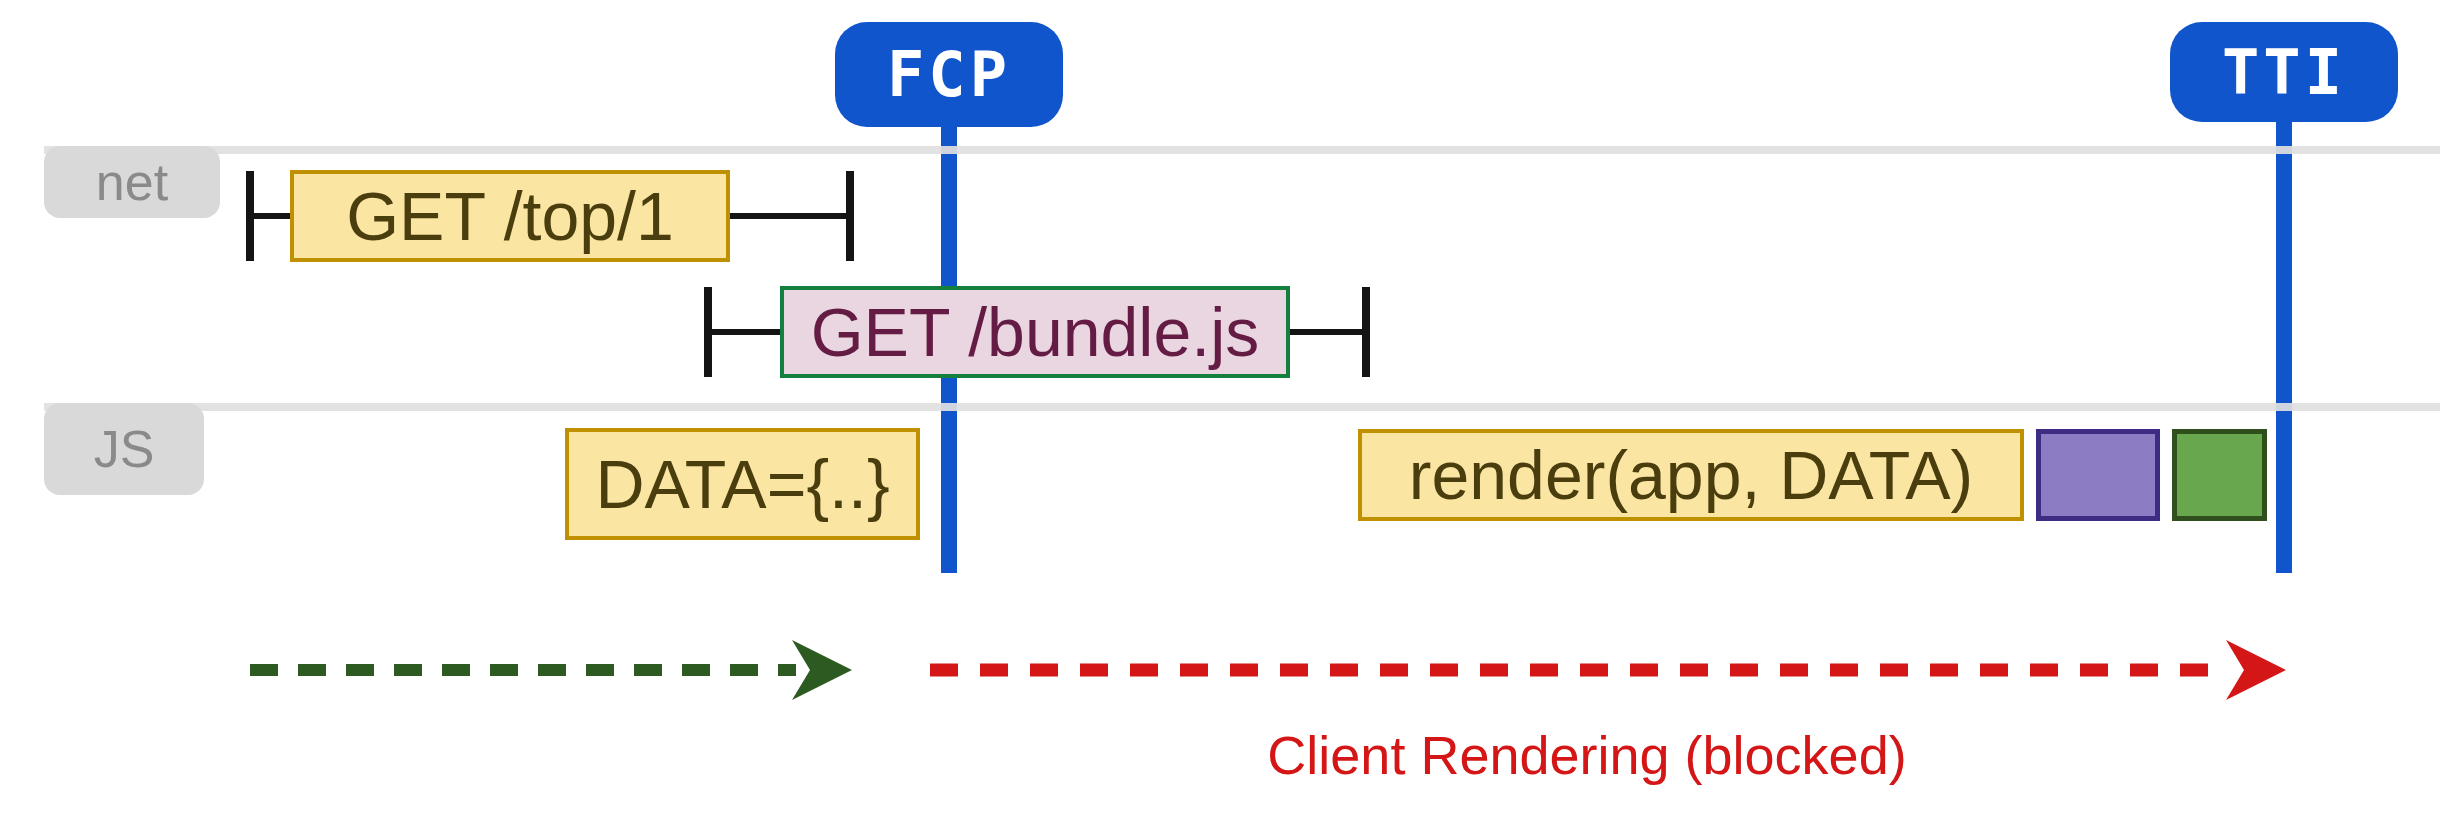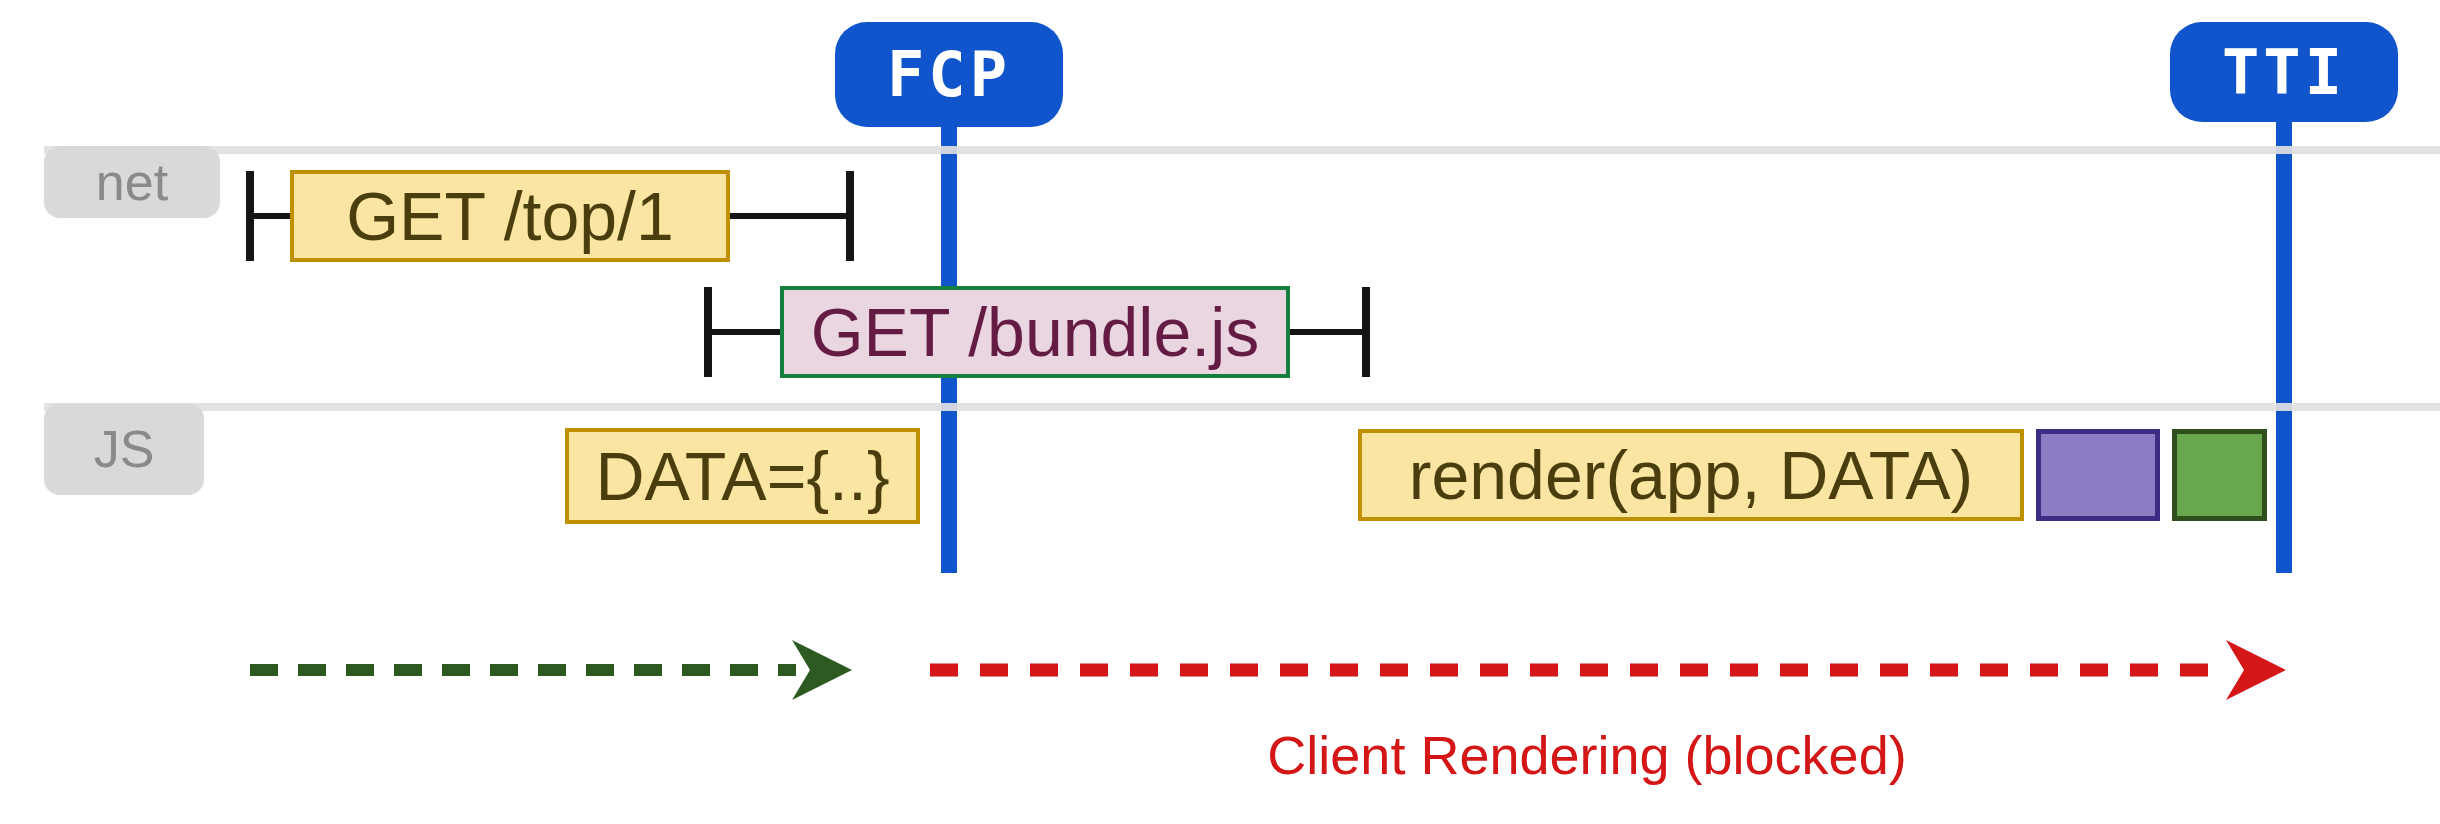"DATA={..}" div.abs { height: 96px -> 112px }
